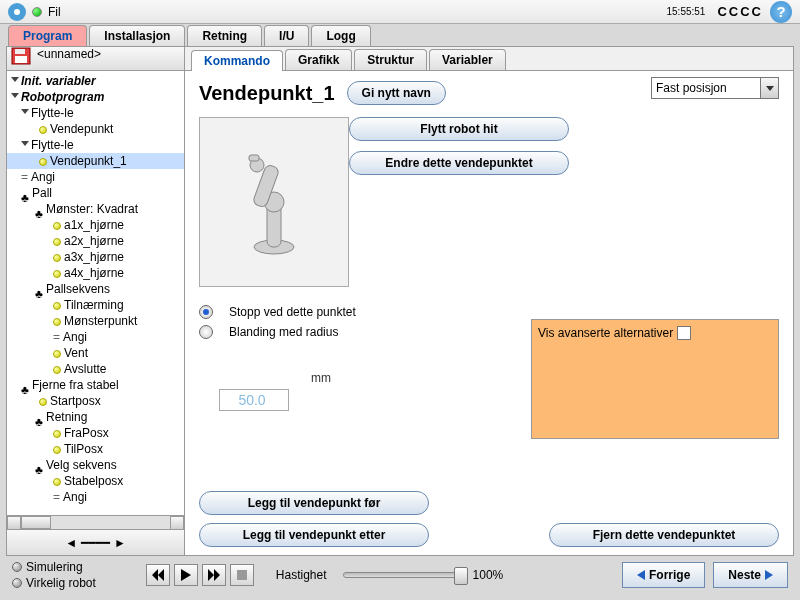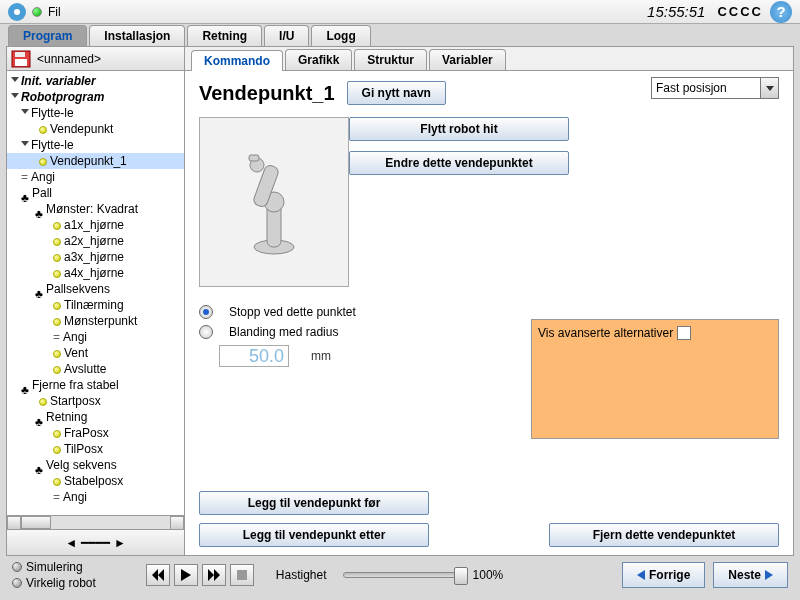"15:55:51" .topbar .clock { font-size: 15px -> 10px; font-style: italic -> none }
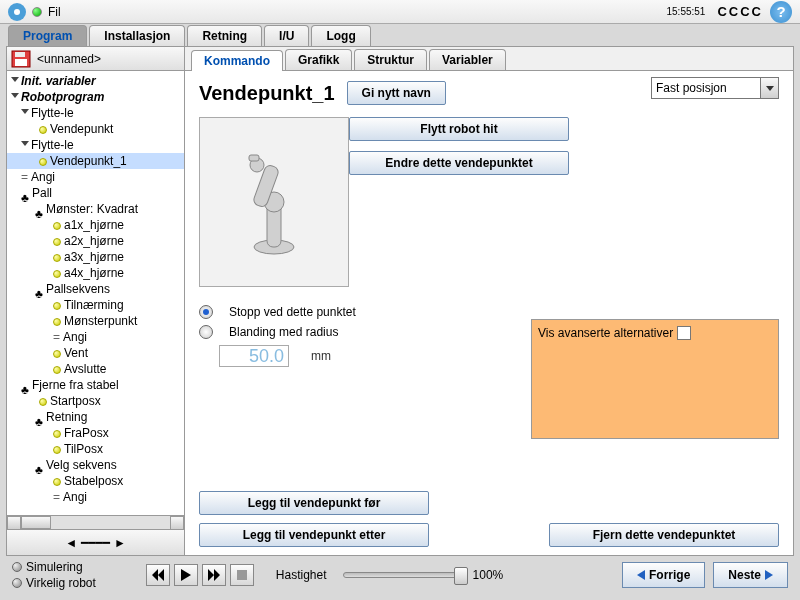"Program" .main-tab.active { background: #a3a3a3 -> #fca5a5 }
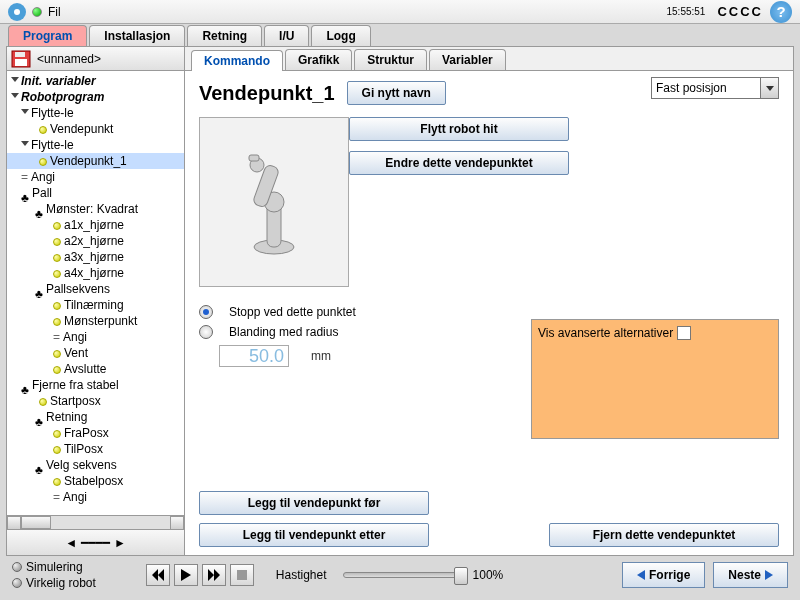"<unnamed>" .tree-toolbar { align-items: center -> flex-start }
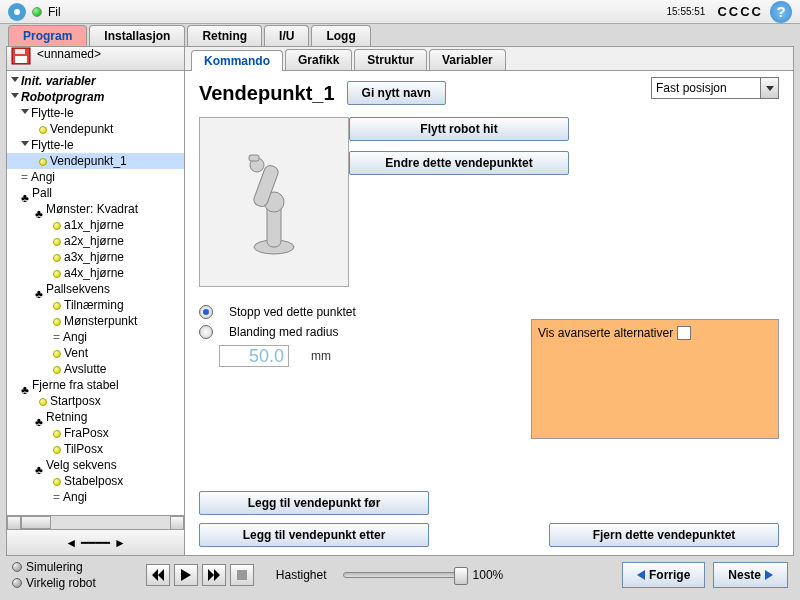"Gi nytt navn" .btn { border-radius: 2px -> 12px }
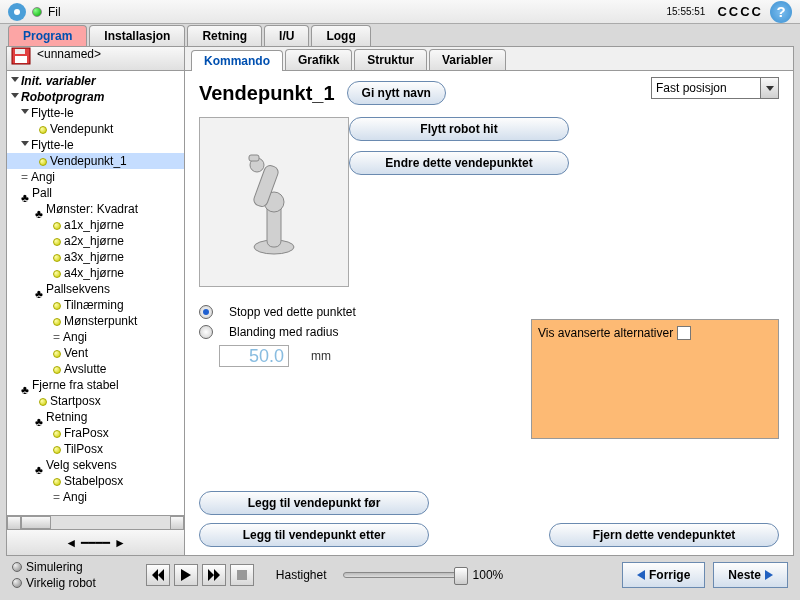"50.0" .radius-input { font-size: 18px -> 14px; margin-top: none -> 44px; text-align: right -> center }
